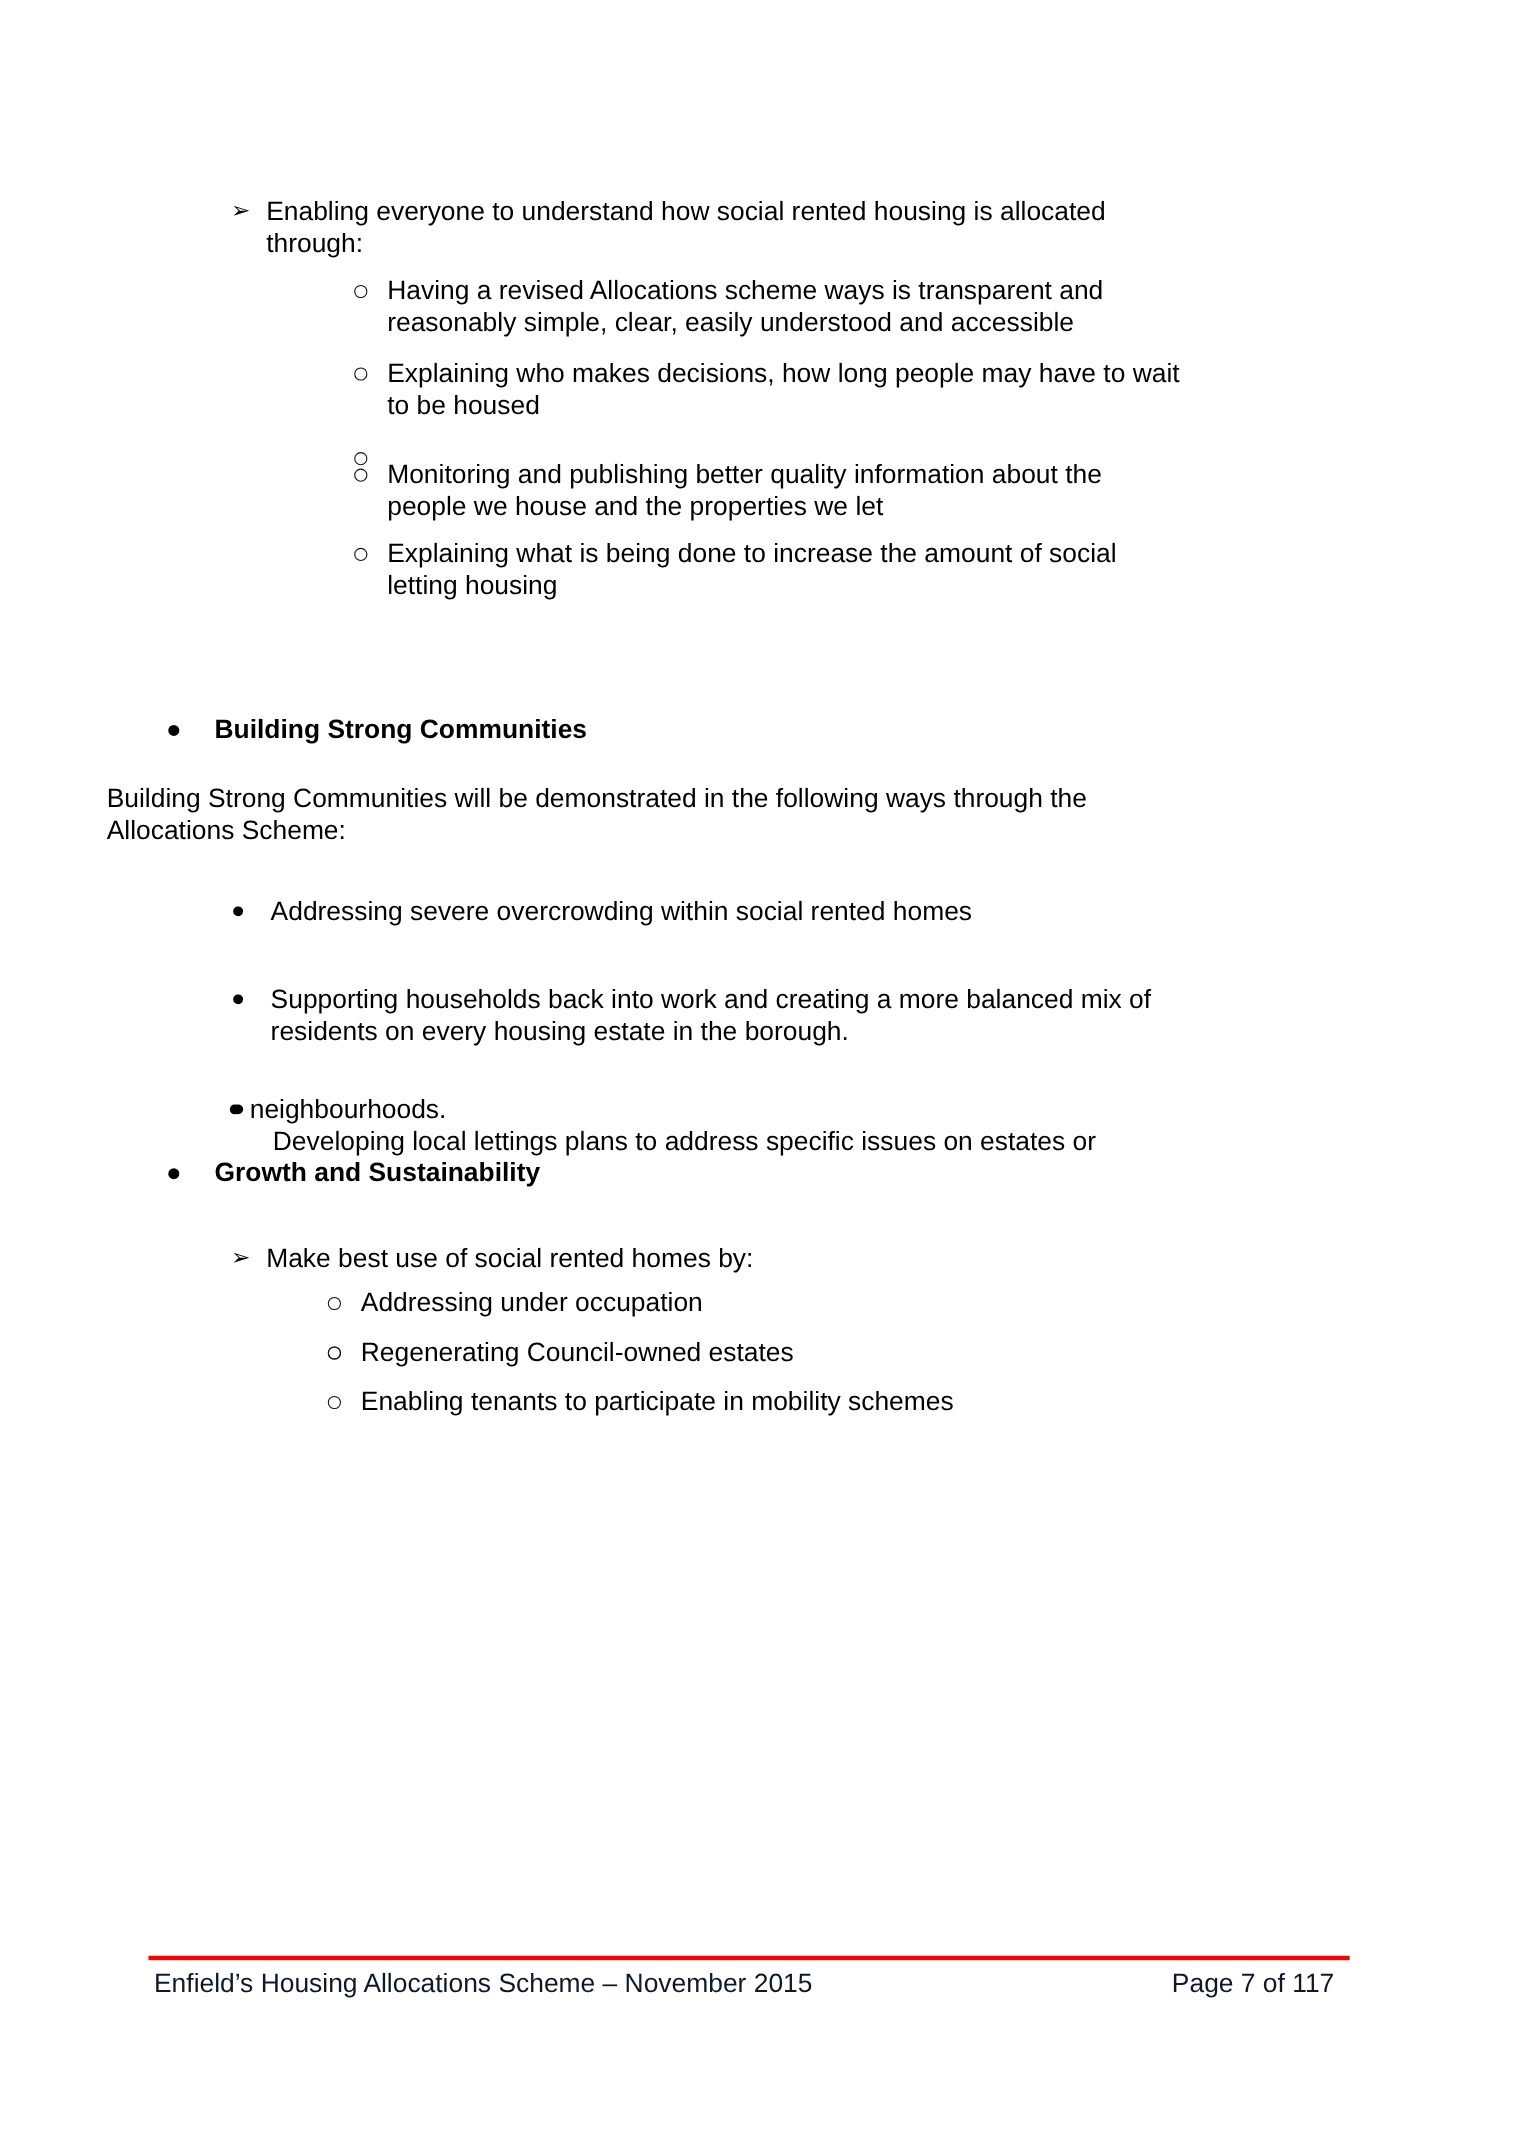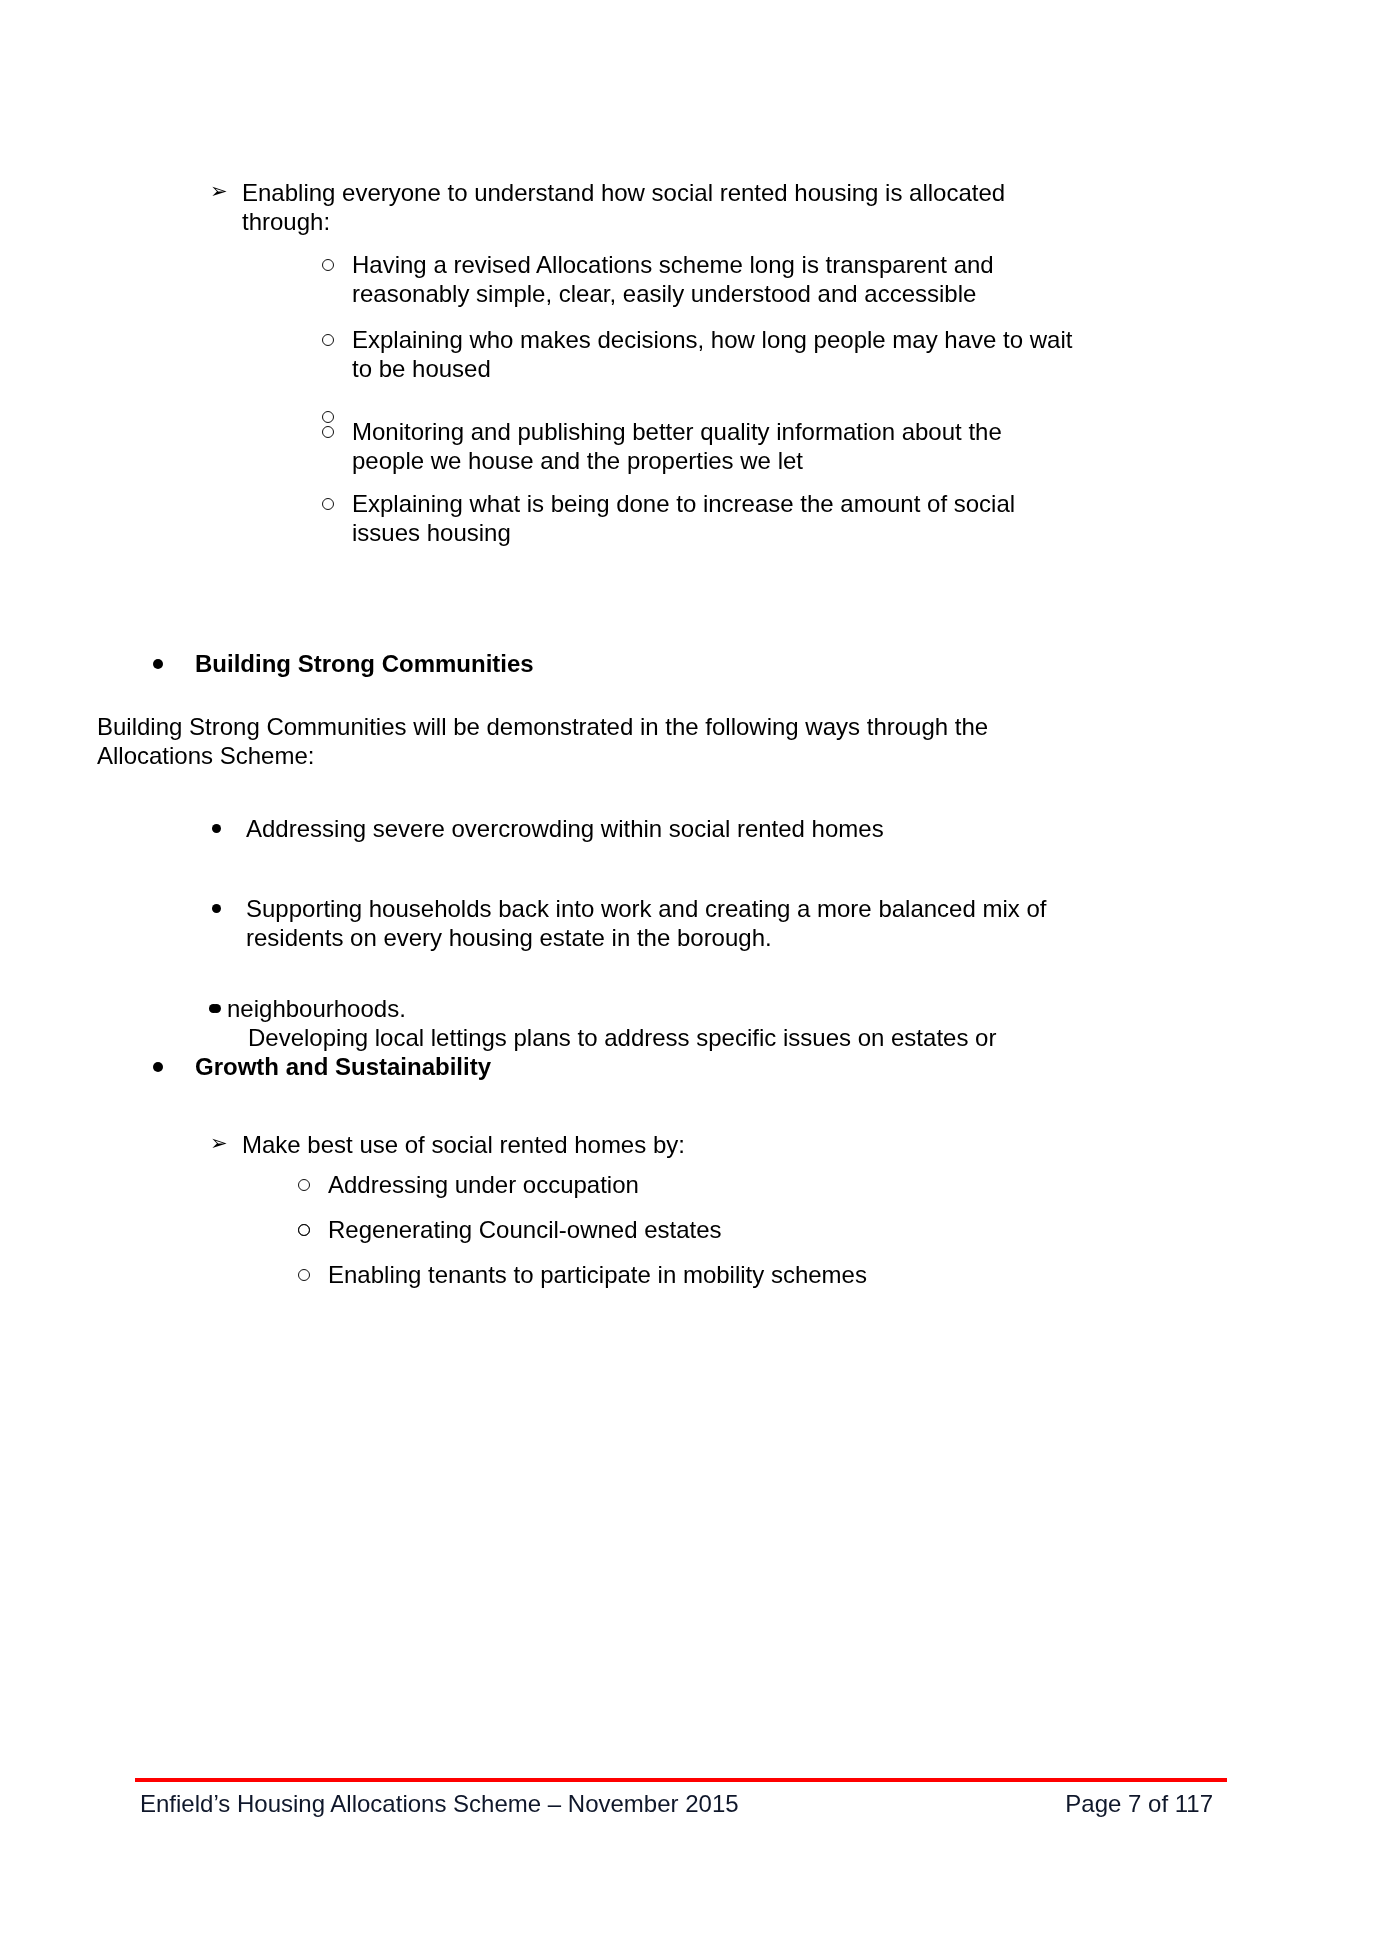"Having a revised Allocations scheme" div.line { text: long -> ways }
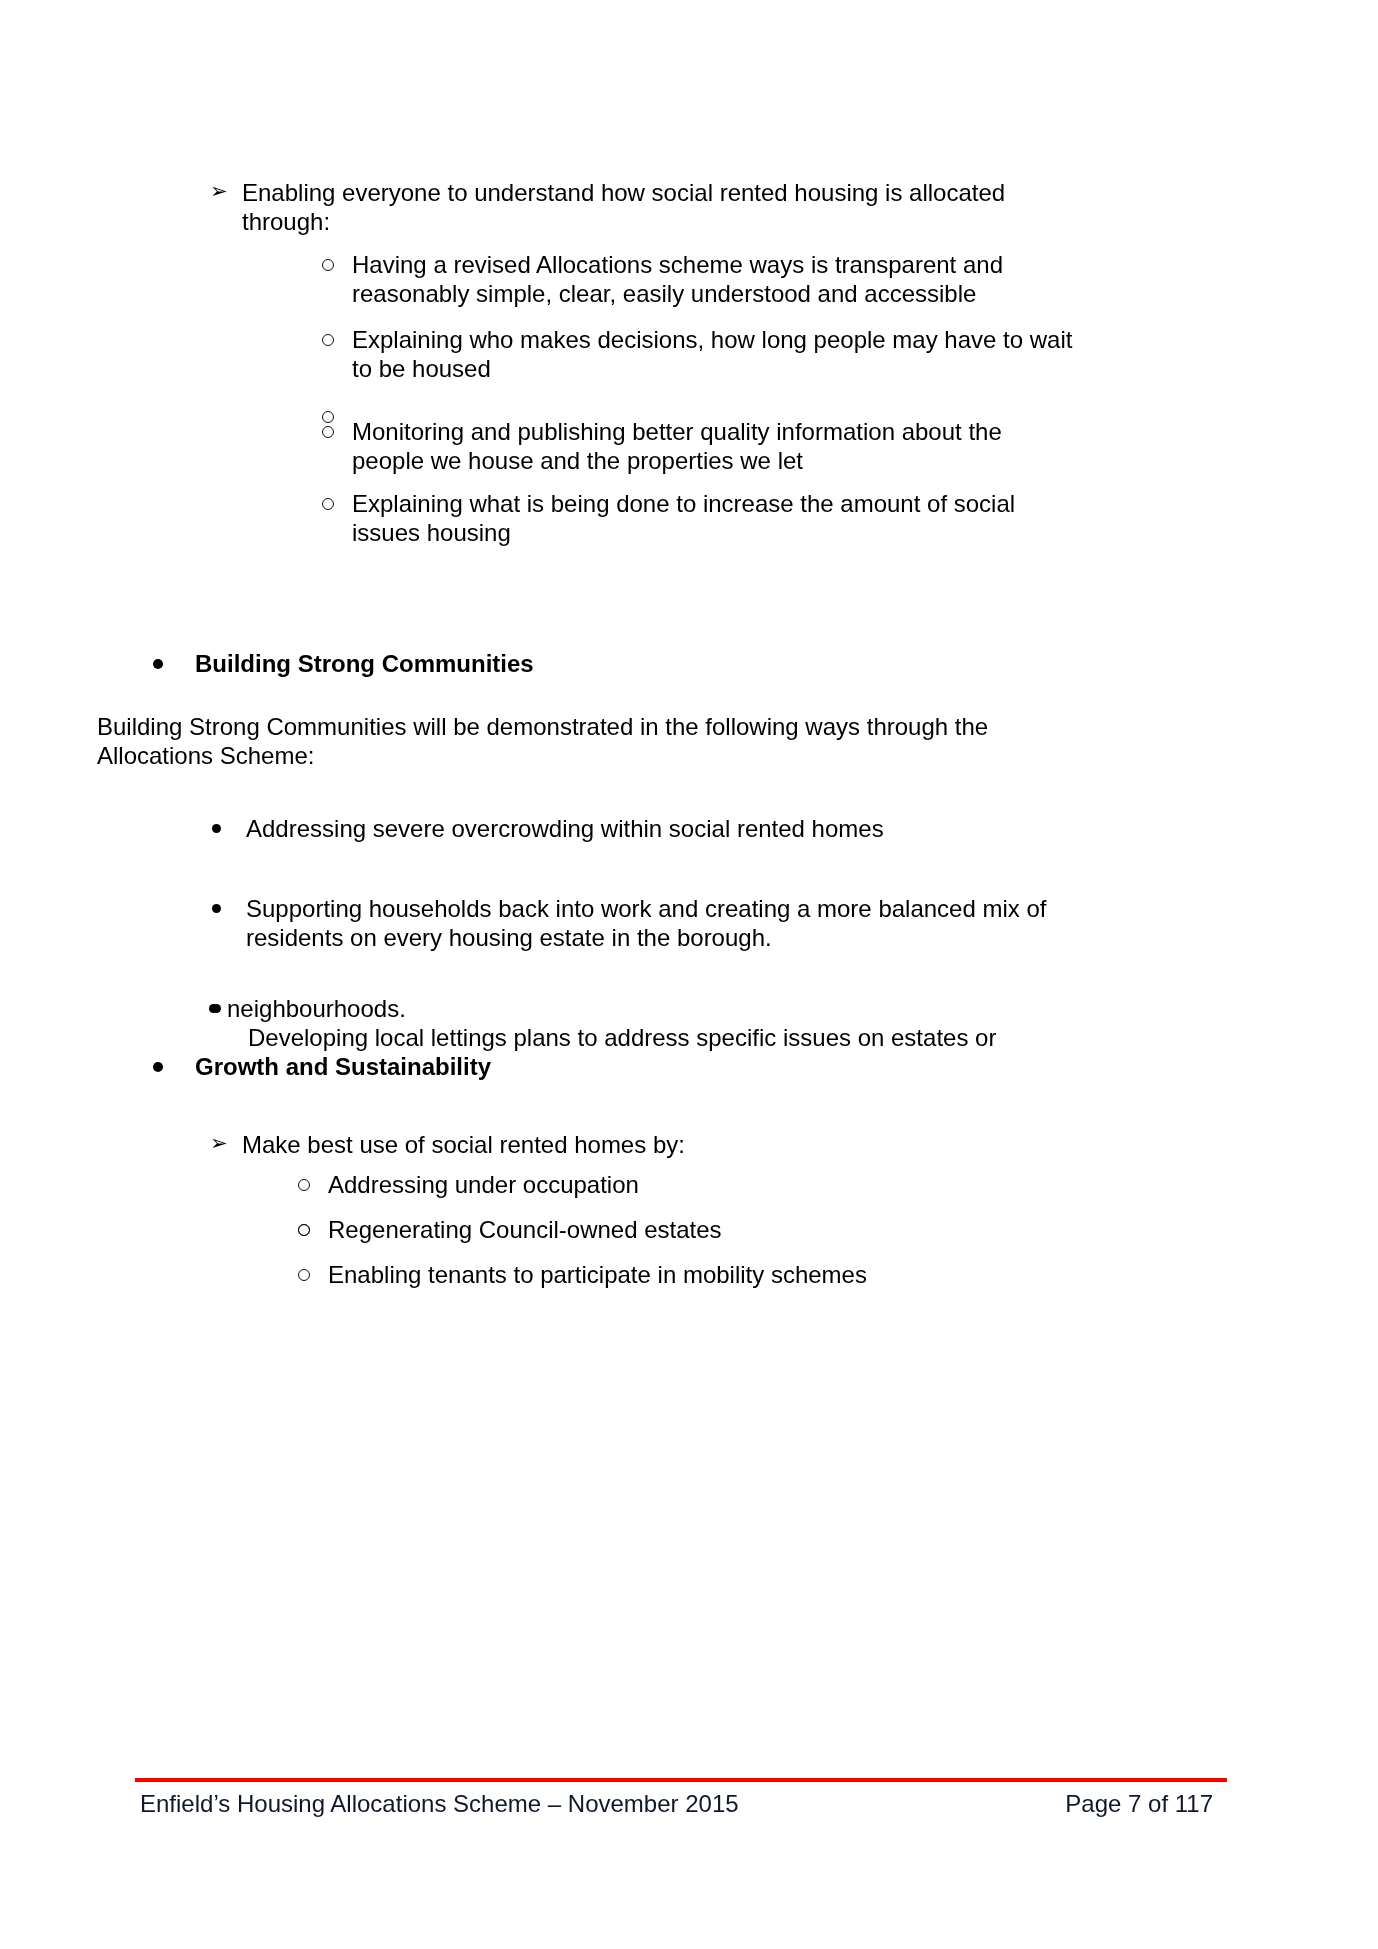"issues housing" div.line { text: issues -> letting }
